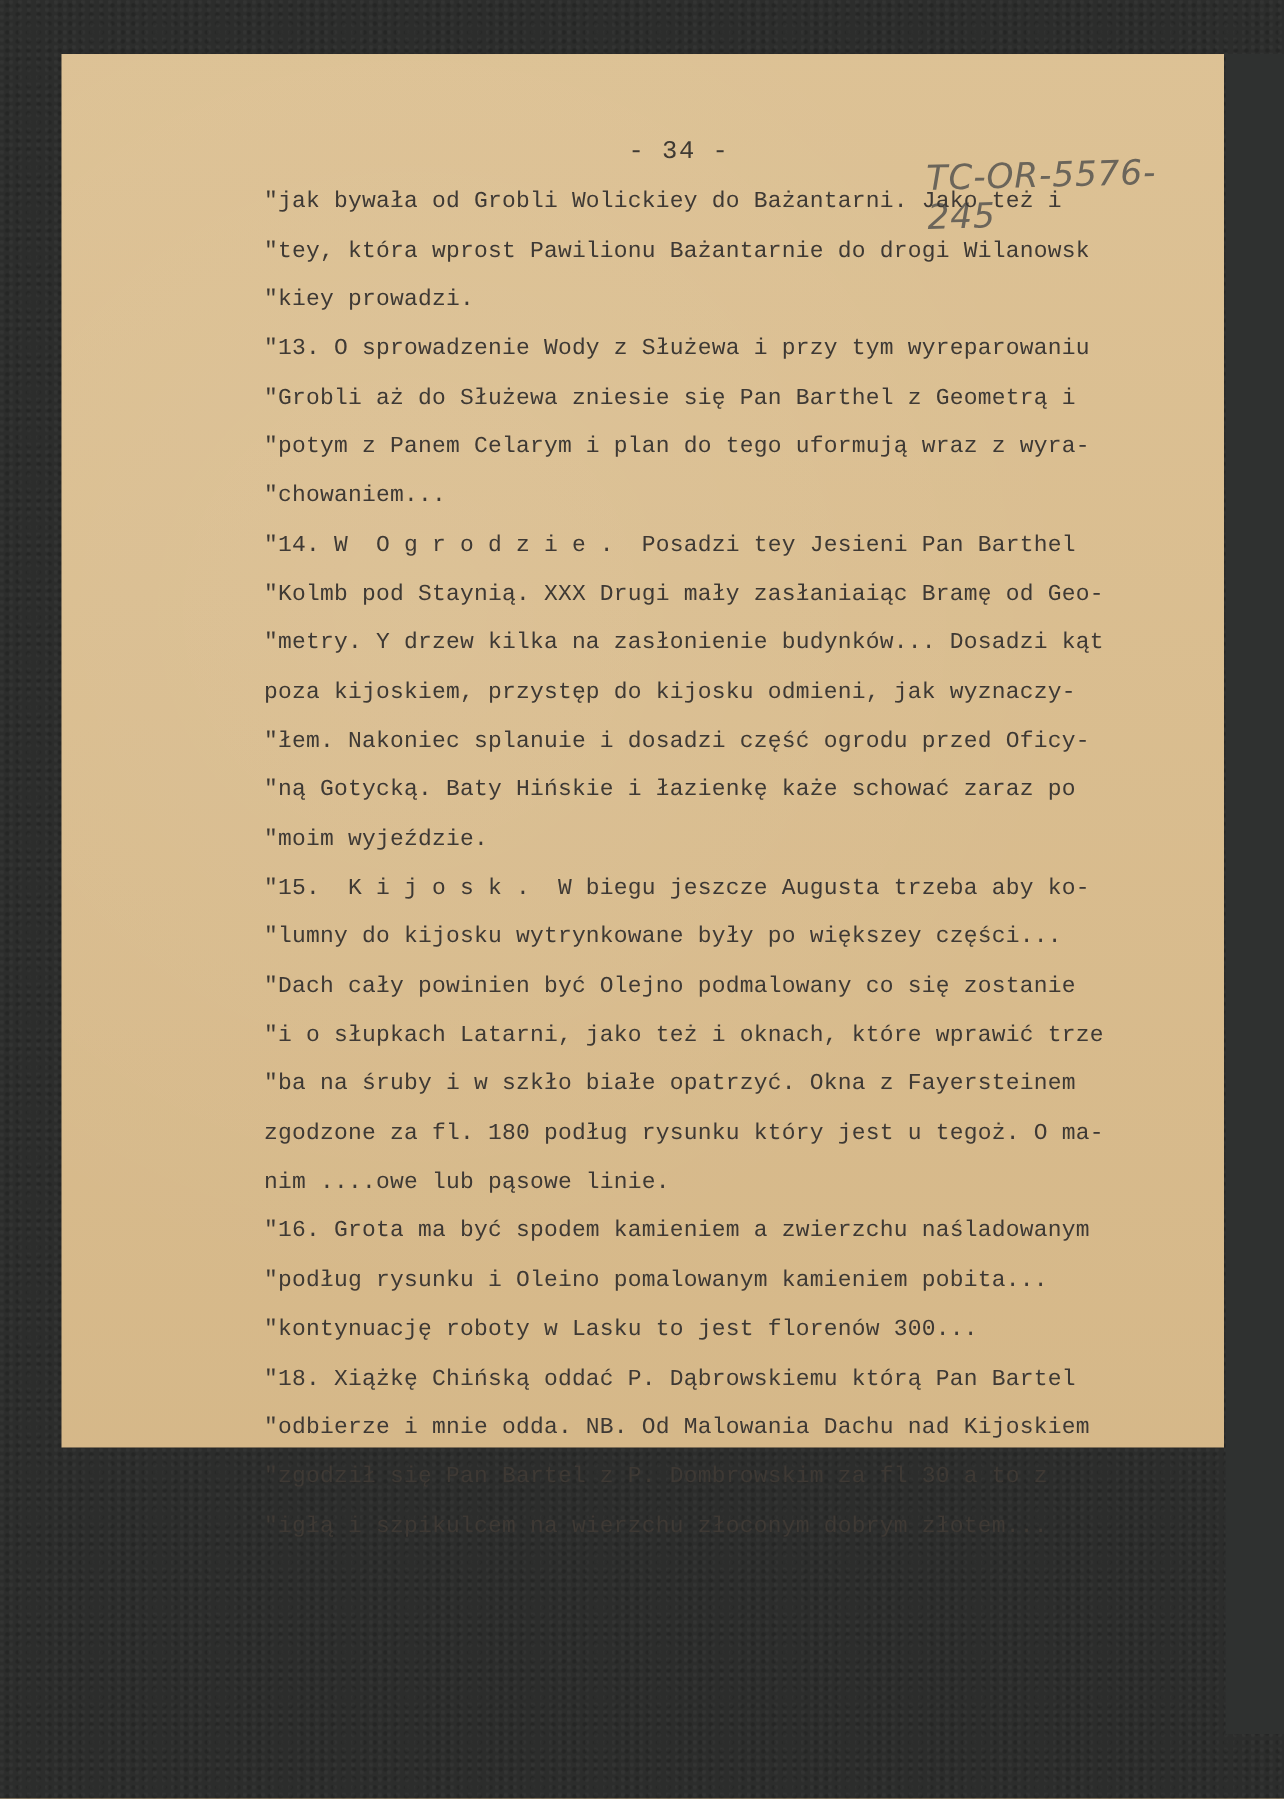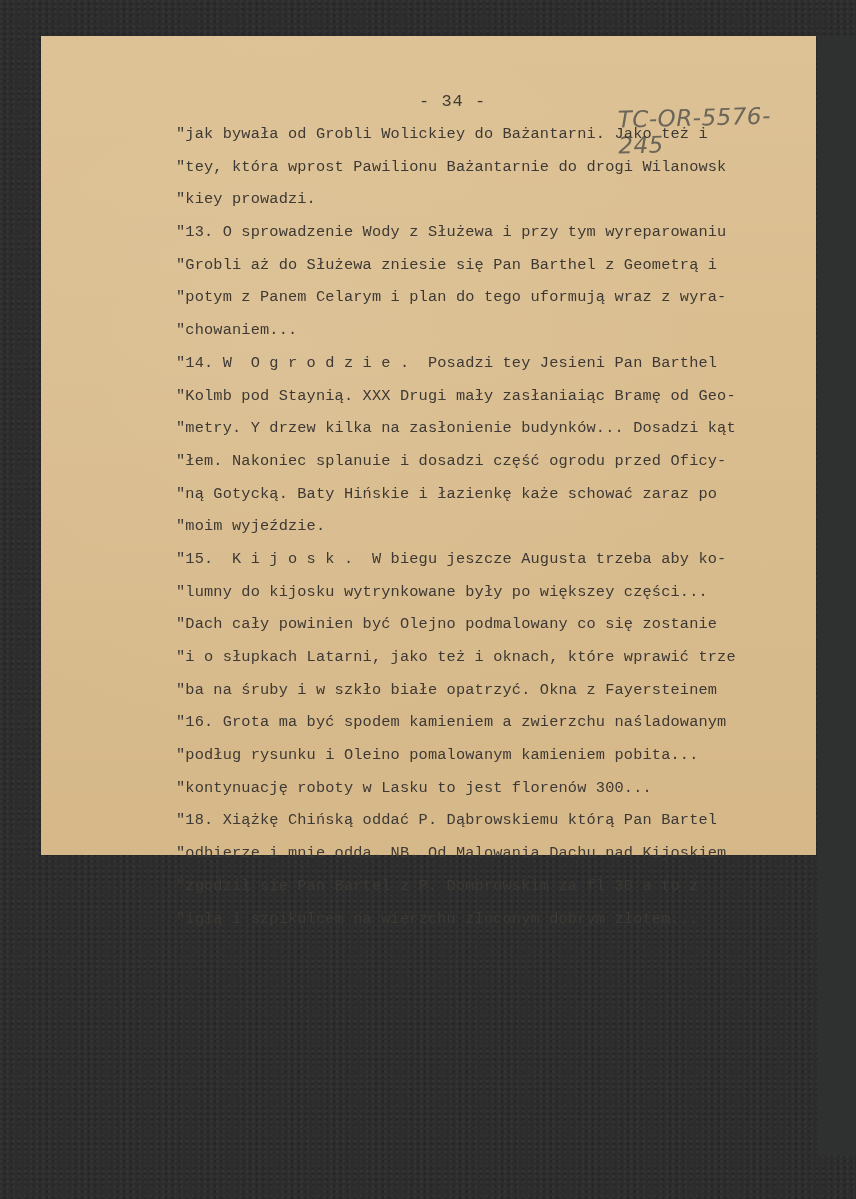"- 34 -" .page { height: 819px -> 929px }
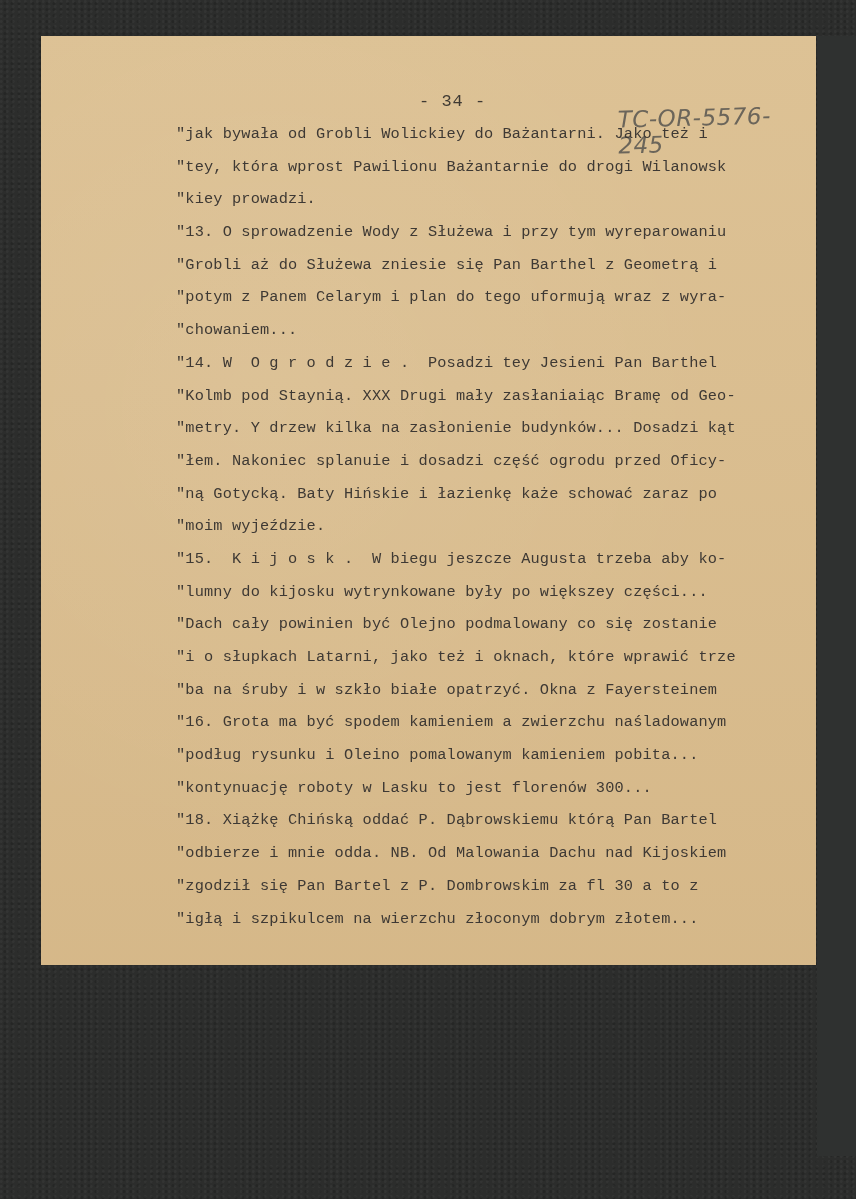"poza kijoskiem, przystęp do kijosku" div.line { html: none -> <div>poza kijoskiem, przystęp do kijosku odmieni, jak wyznaczy-</div> }
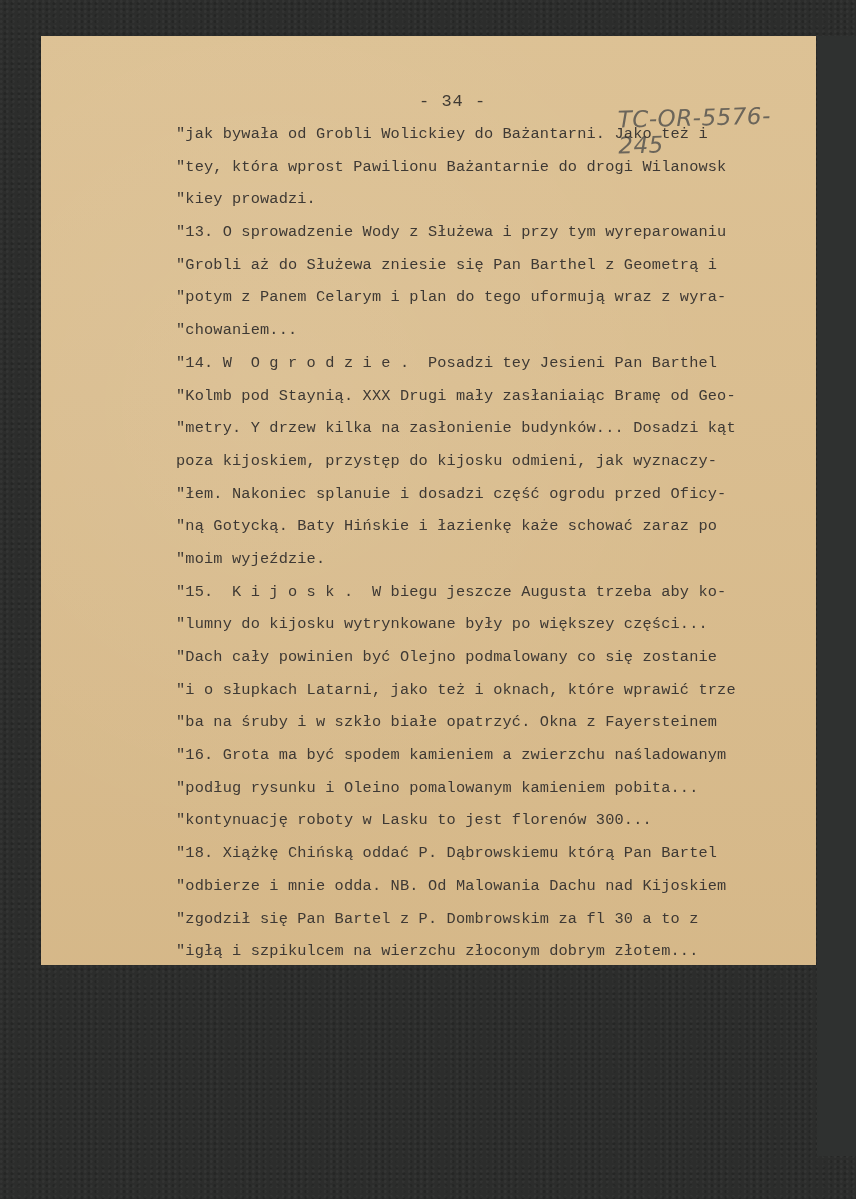"zgodzone za fl. 180 podług" div.line { html: none -> <div>zgodzone za fl. 180 podług rysunku który jest u tegoż. O ma-</div> }
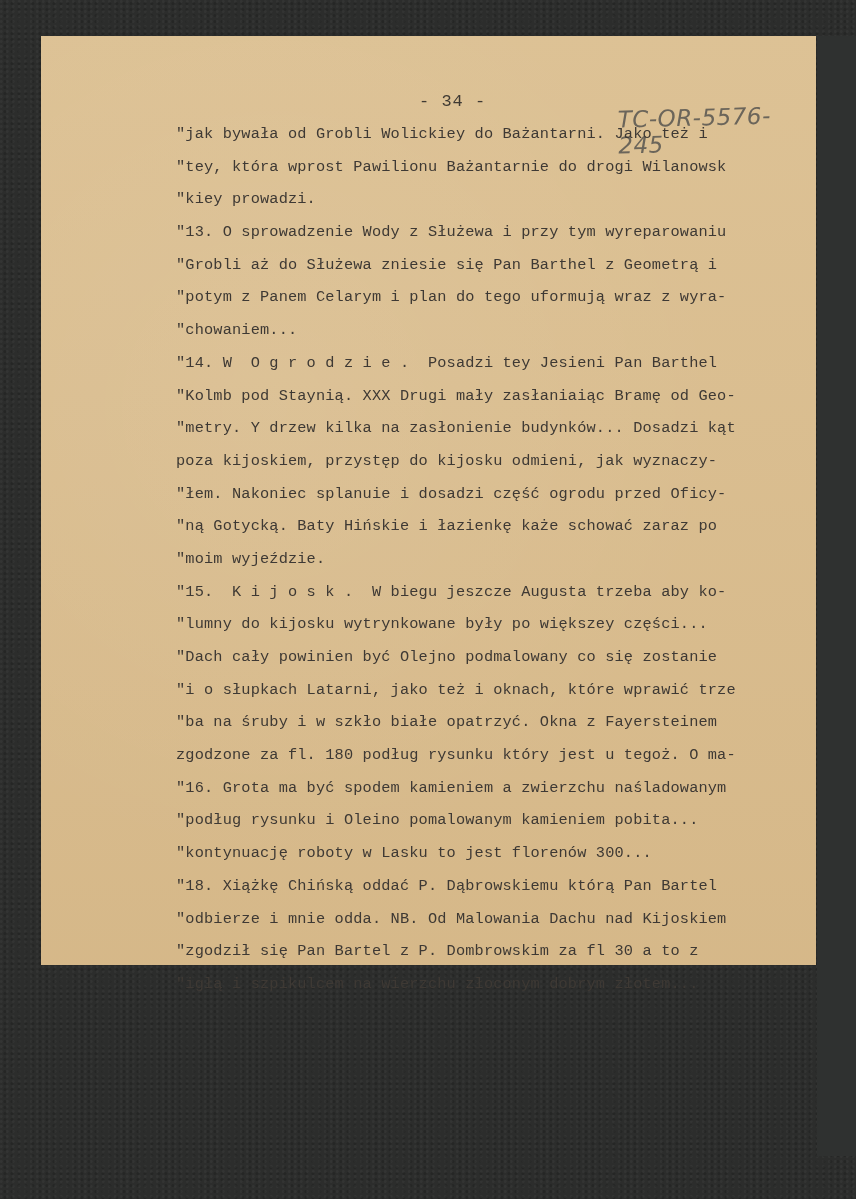"nim ....owe lub pąsowe linie." div.line { html: none -> <div>nim ....owe lub pąsowe linie.</div> }
